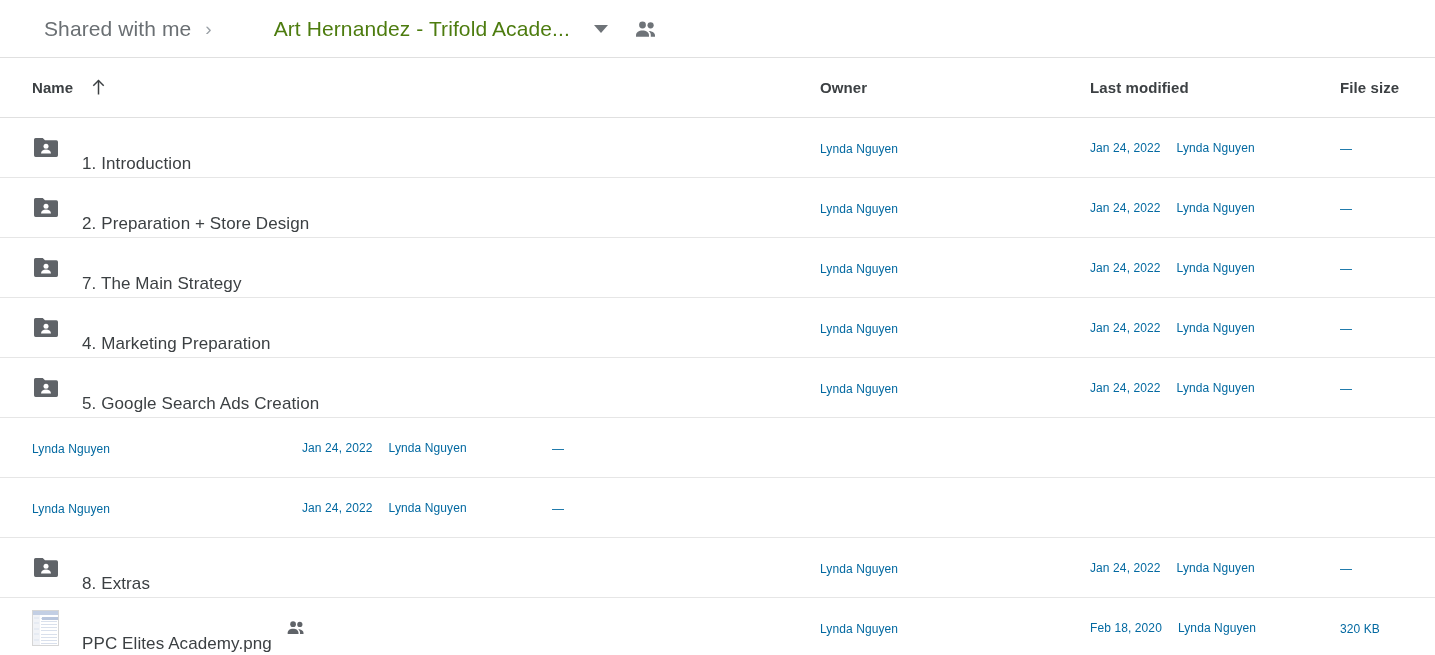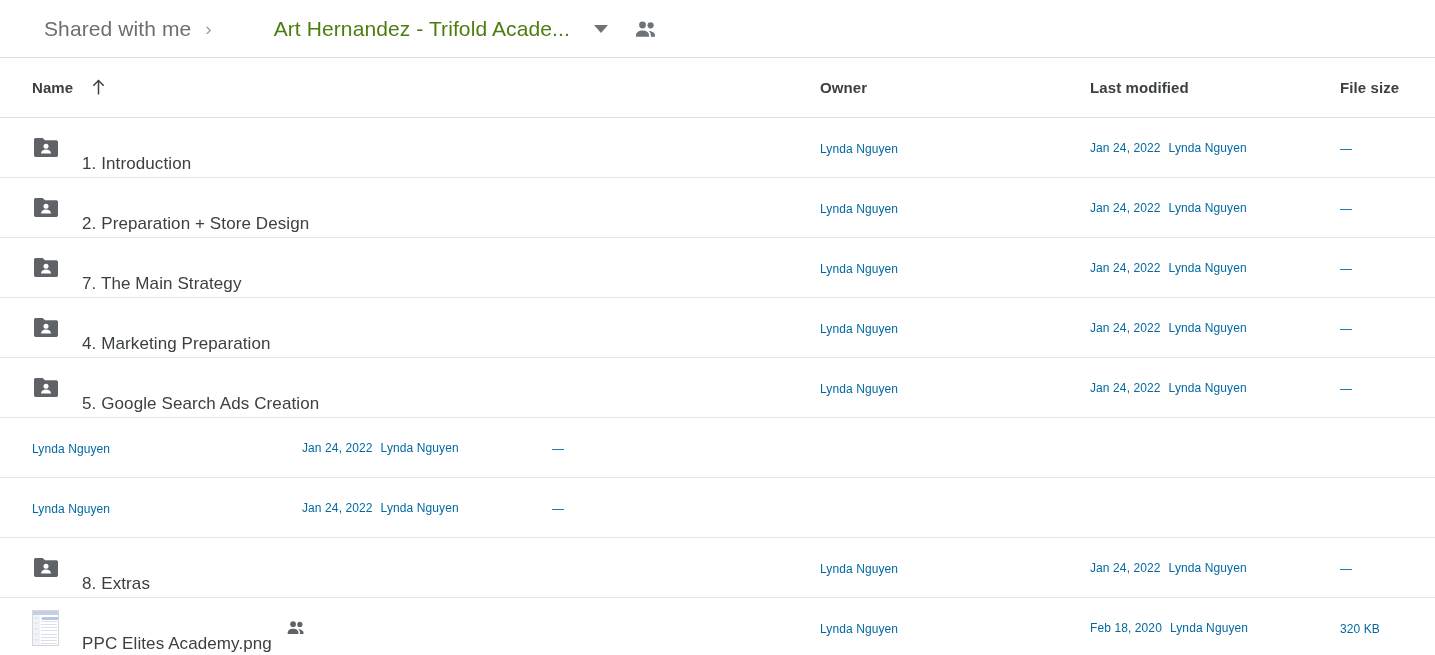"Jan 24, 2022" .mod-cell { gap: none -> 8px }
